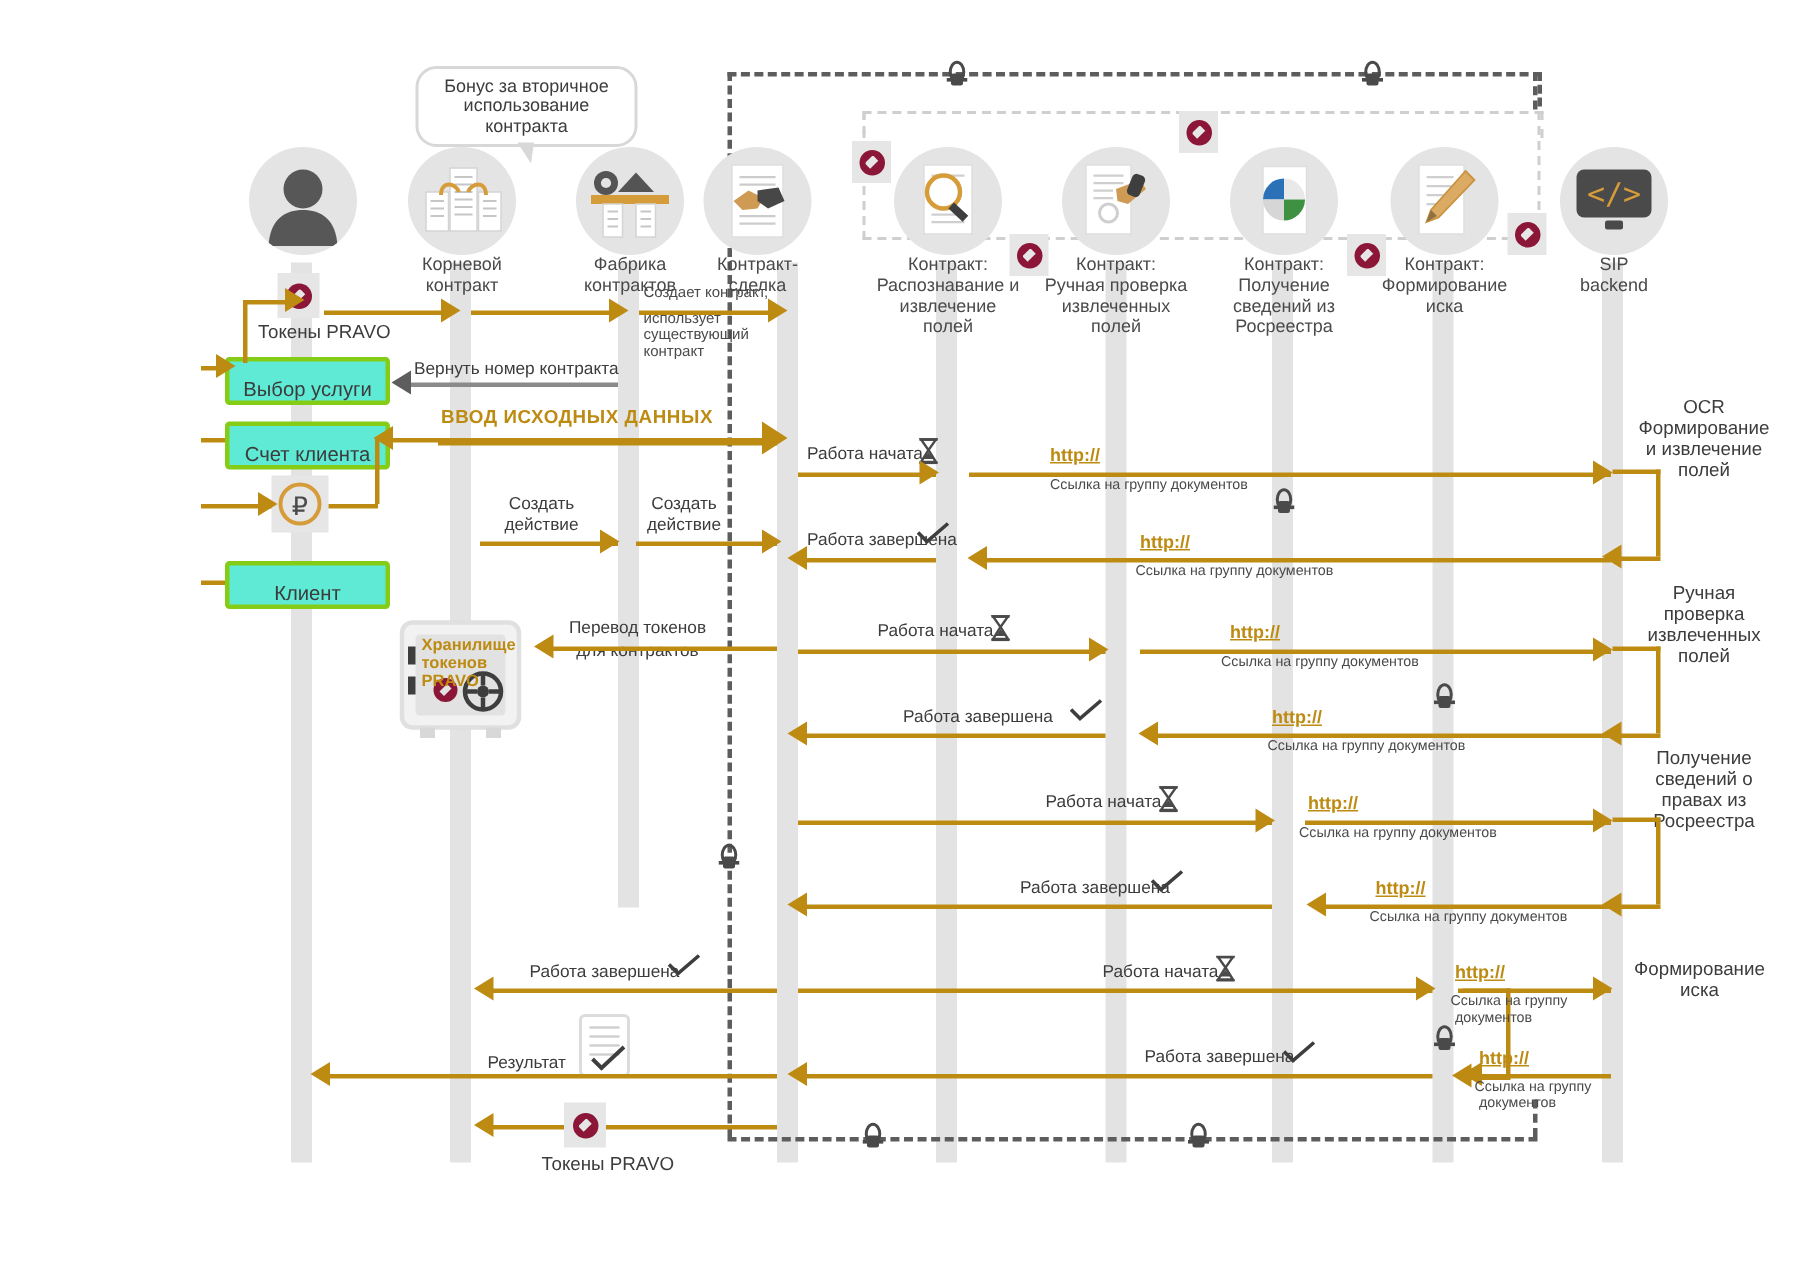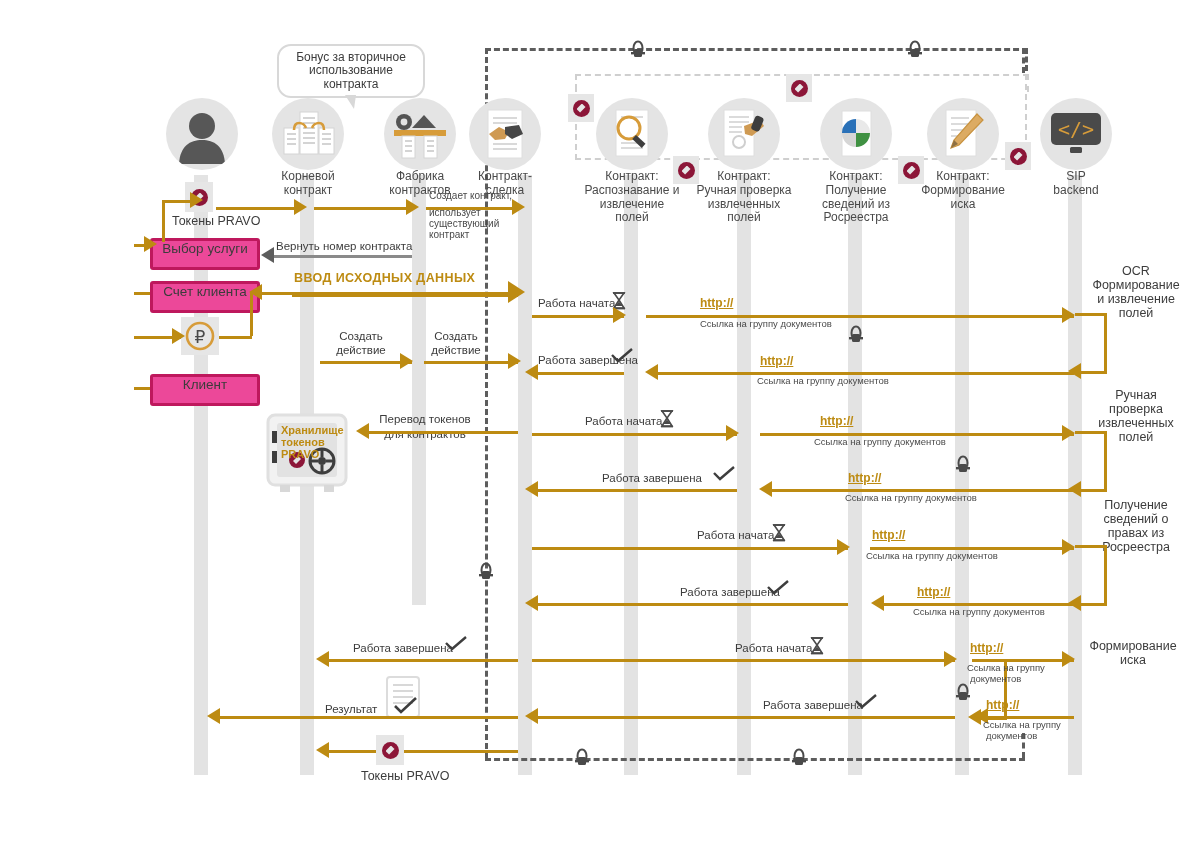"Выбор услуги" .lbox { align-items: flex-start -> flex-end; background: #ec4899 -> #5eead4; border: 3px solid #be185d -> 3px solid #84cc16 }
